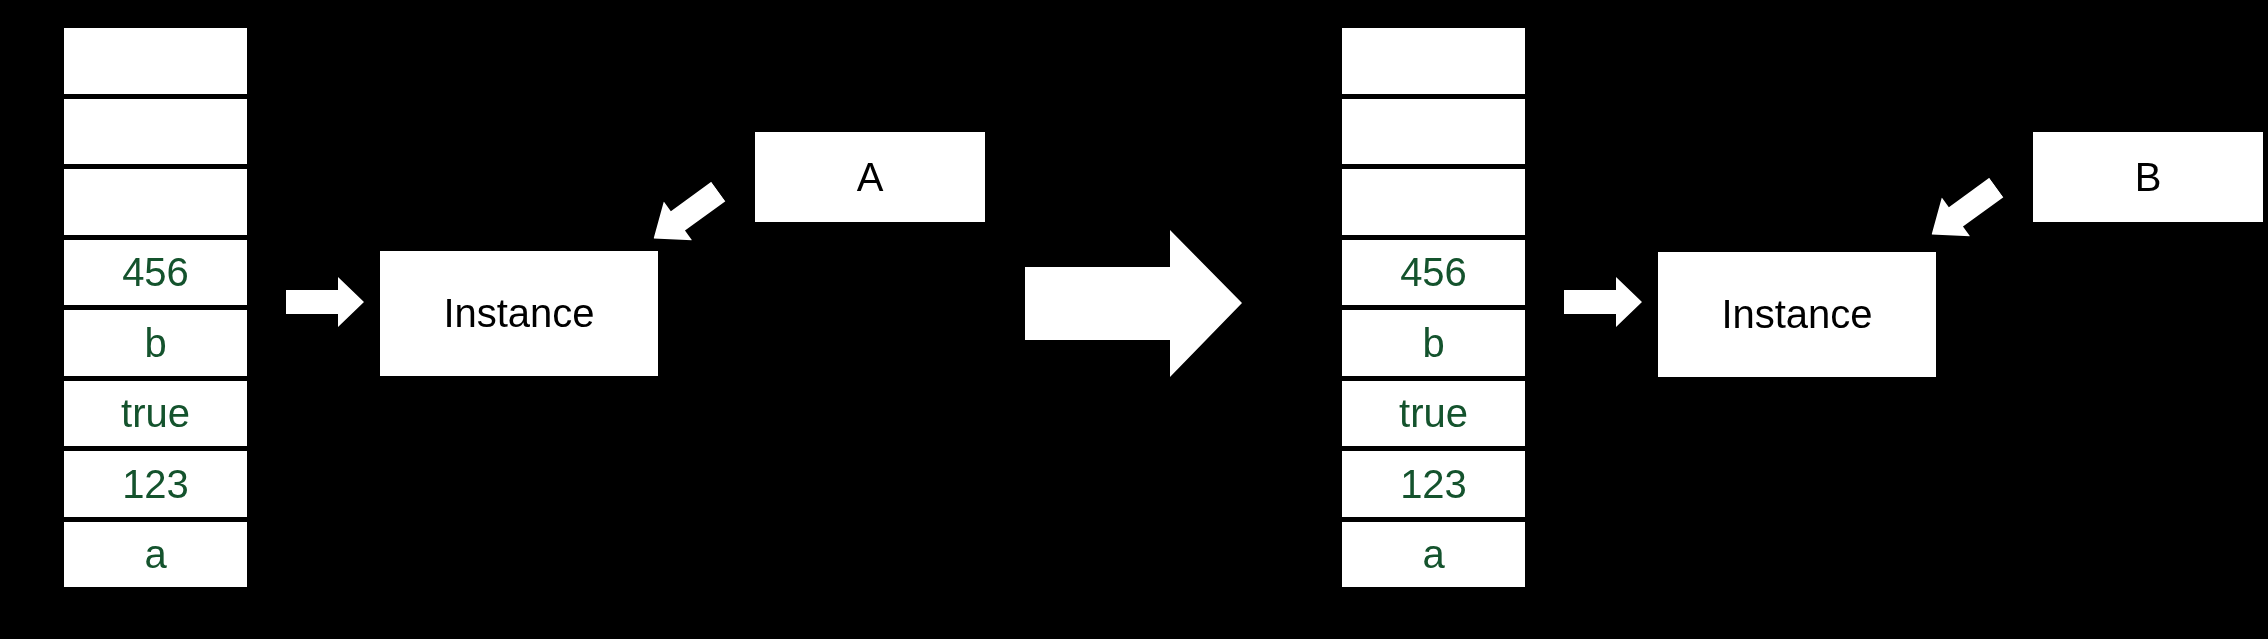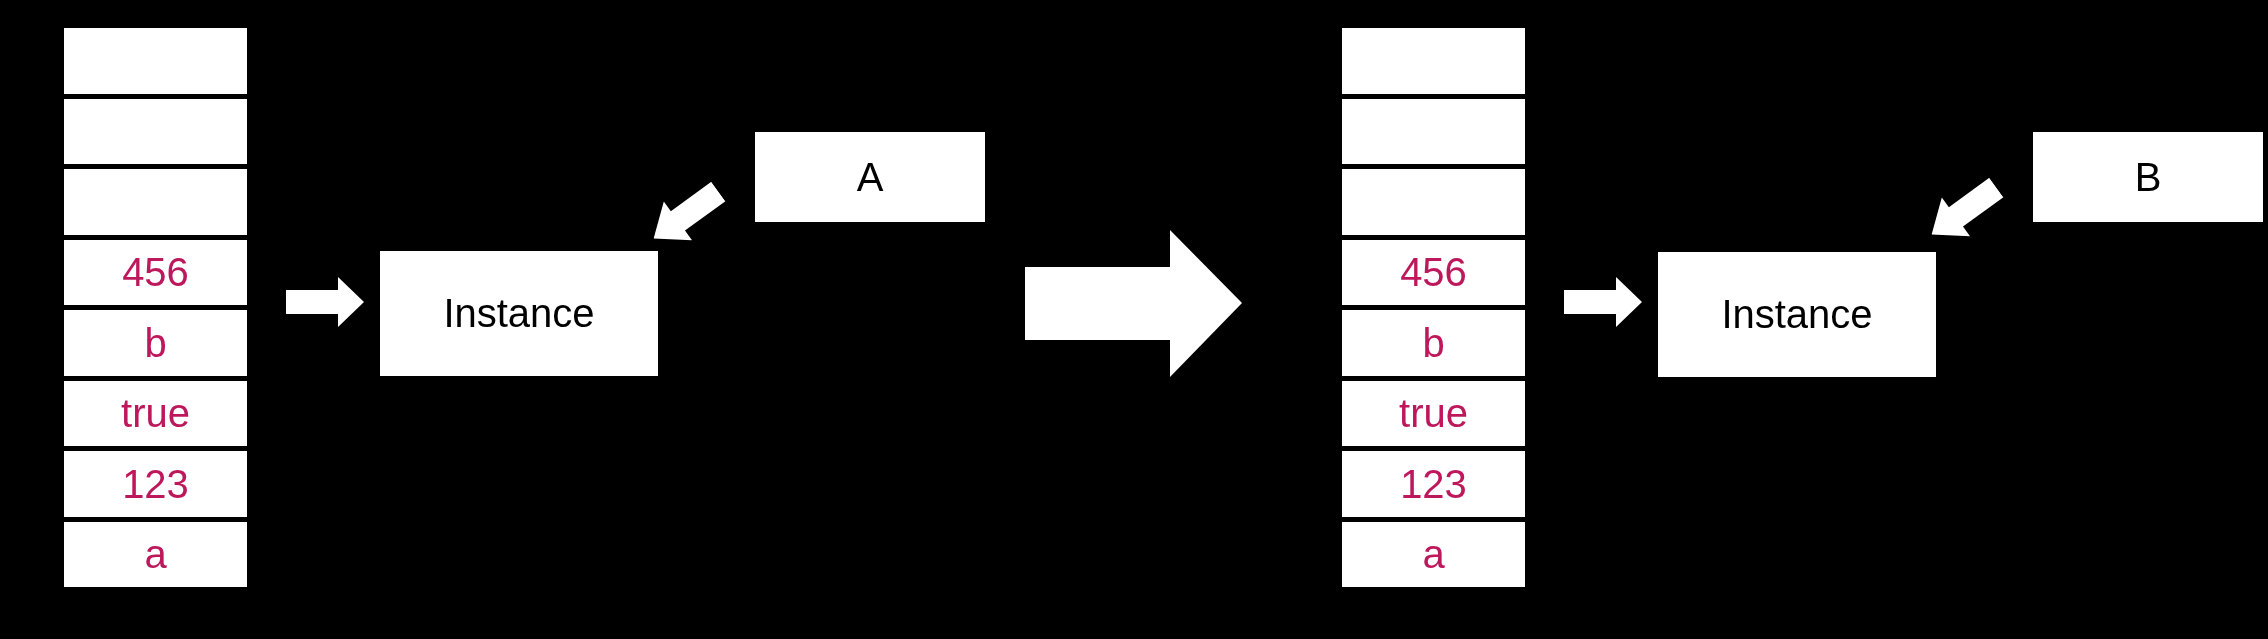"456" .stack-cell { color: #be185d -> #14532d }
